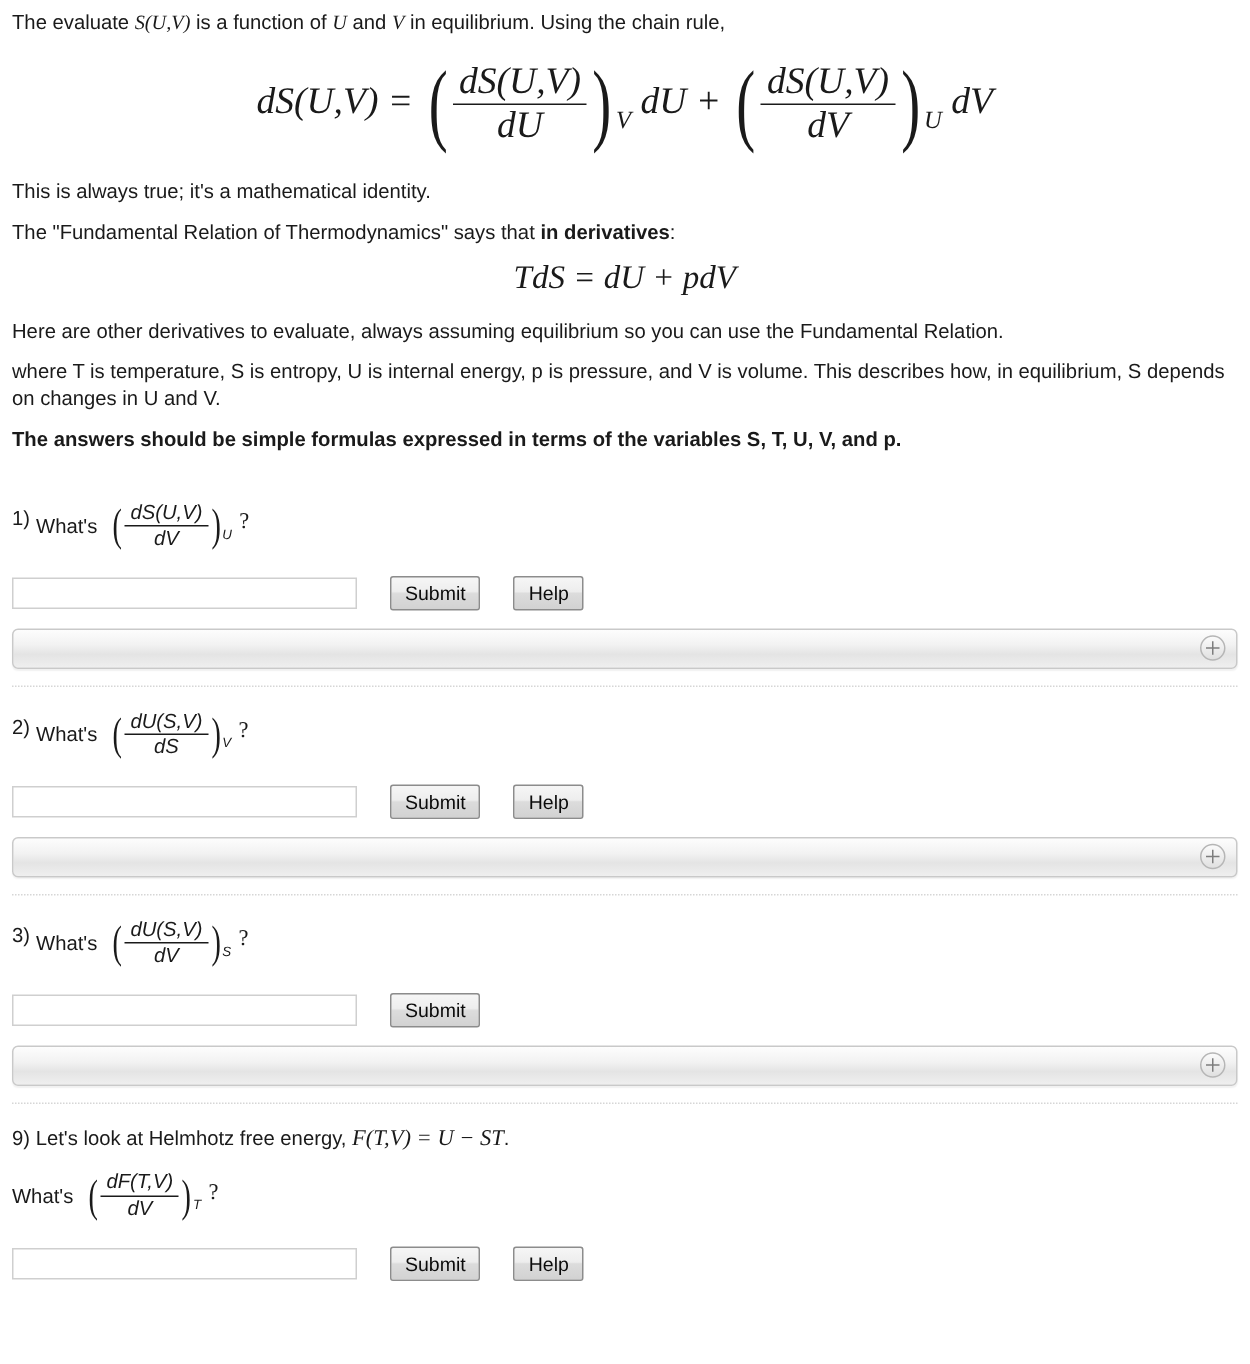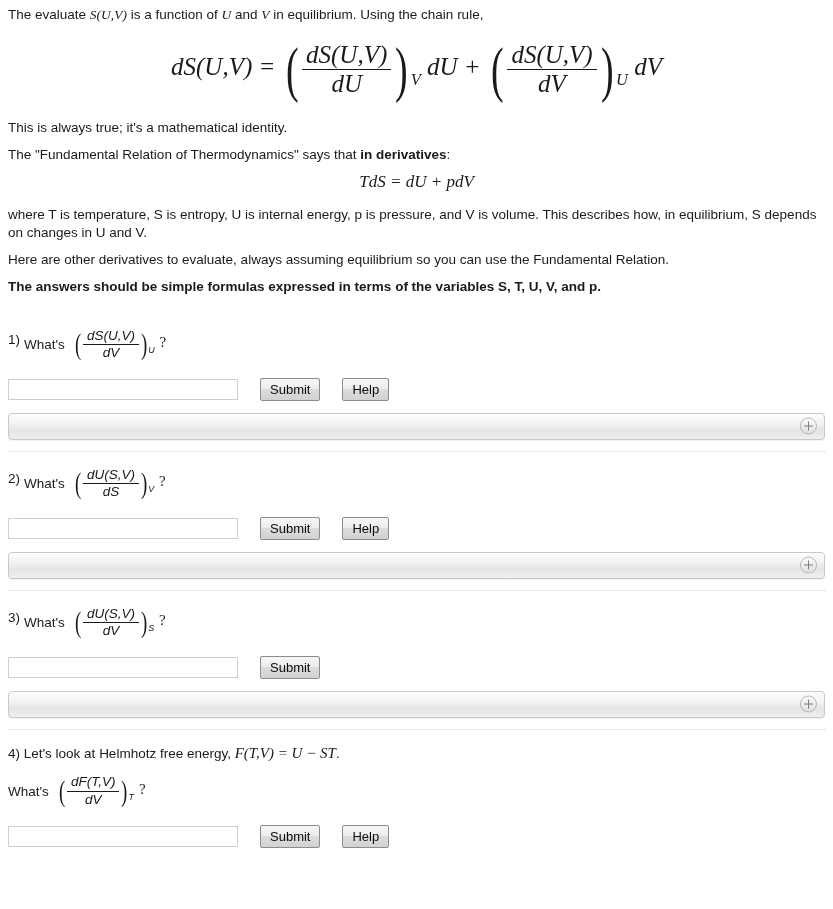"TdS = dU + pdV" .display-eq.small { font-size: 17px -> 22px }
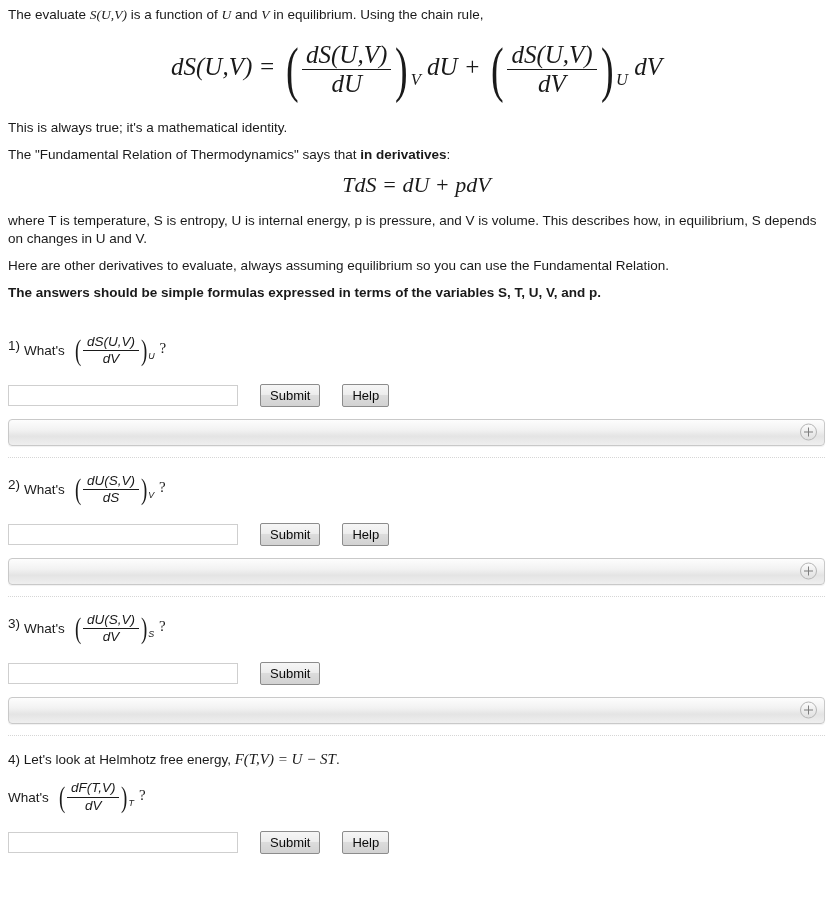"where T is temperature, S" p.para { order: before "Here are other derivatives to" -> after "Here are other derivatives to" }
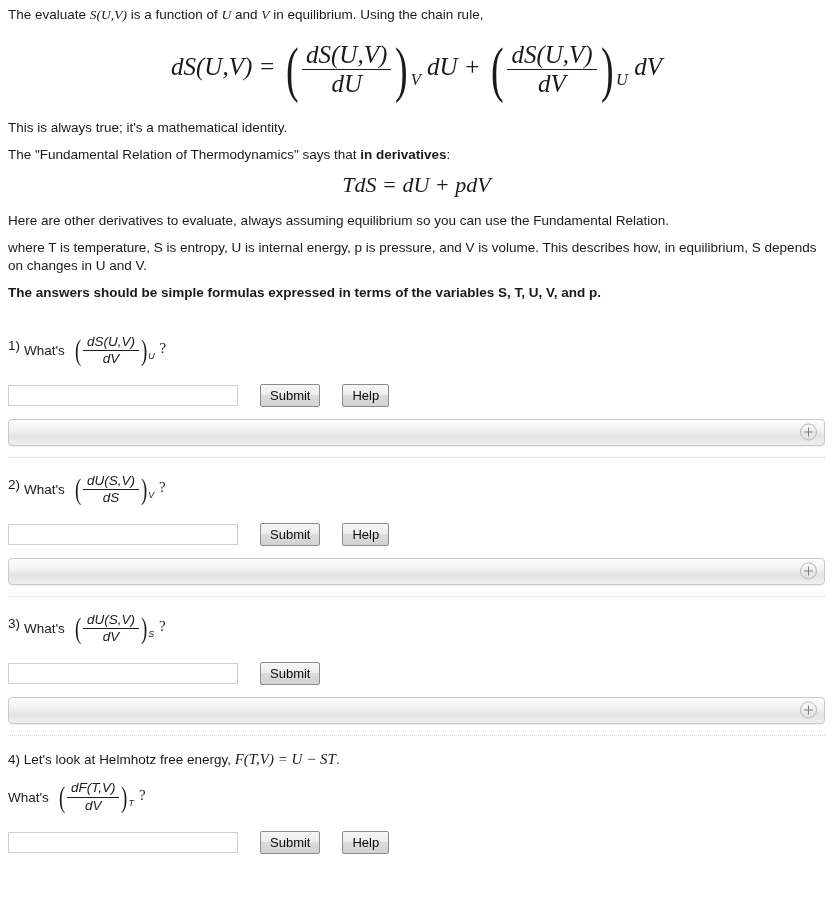"4) Let's look at Helmhotz" span { text: 4 -> 9 }
